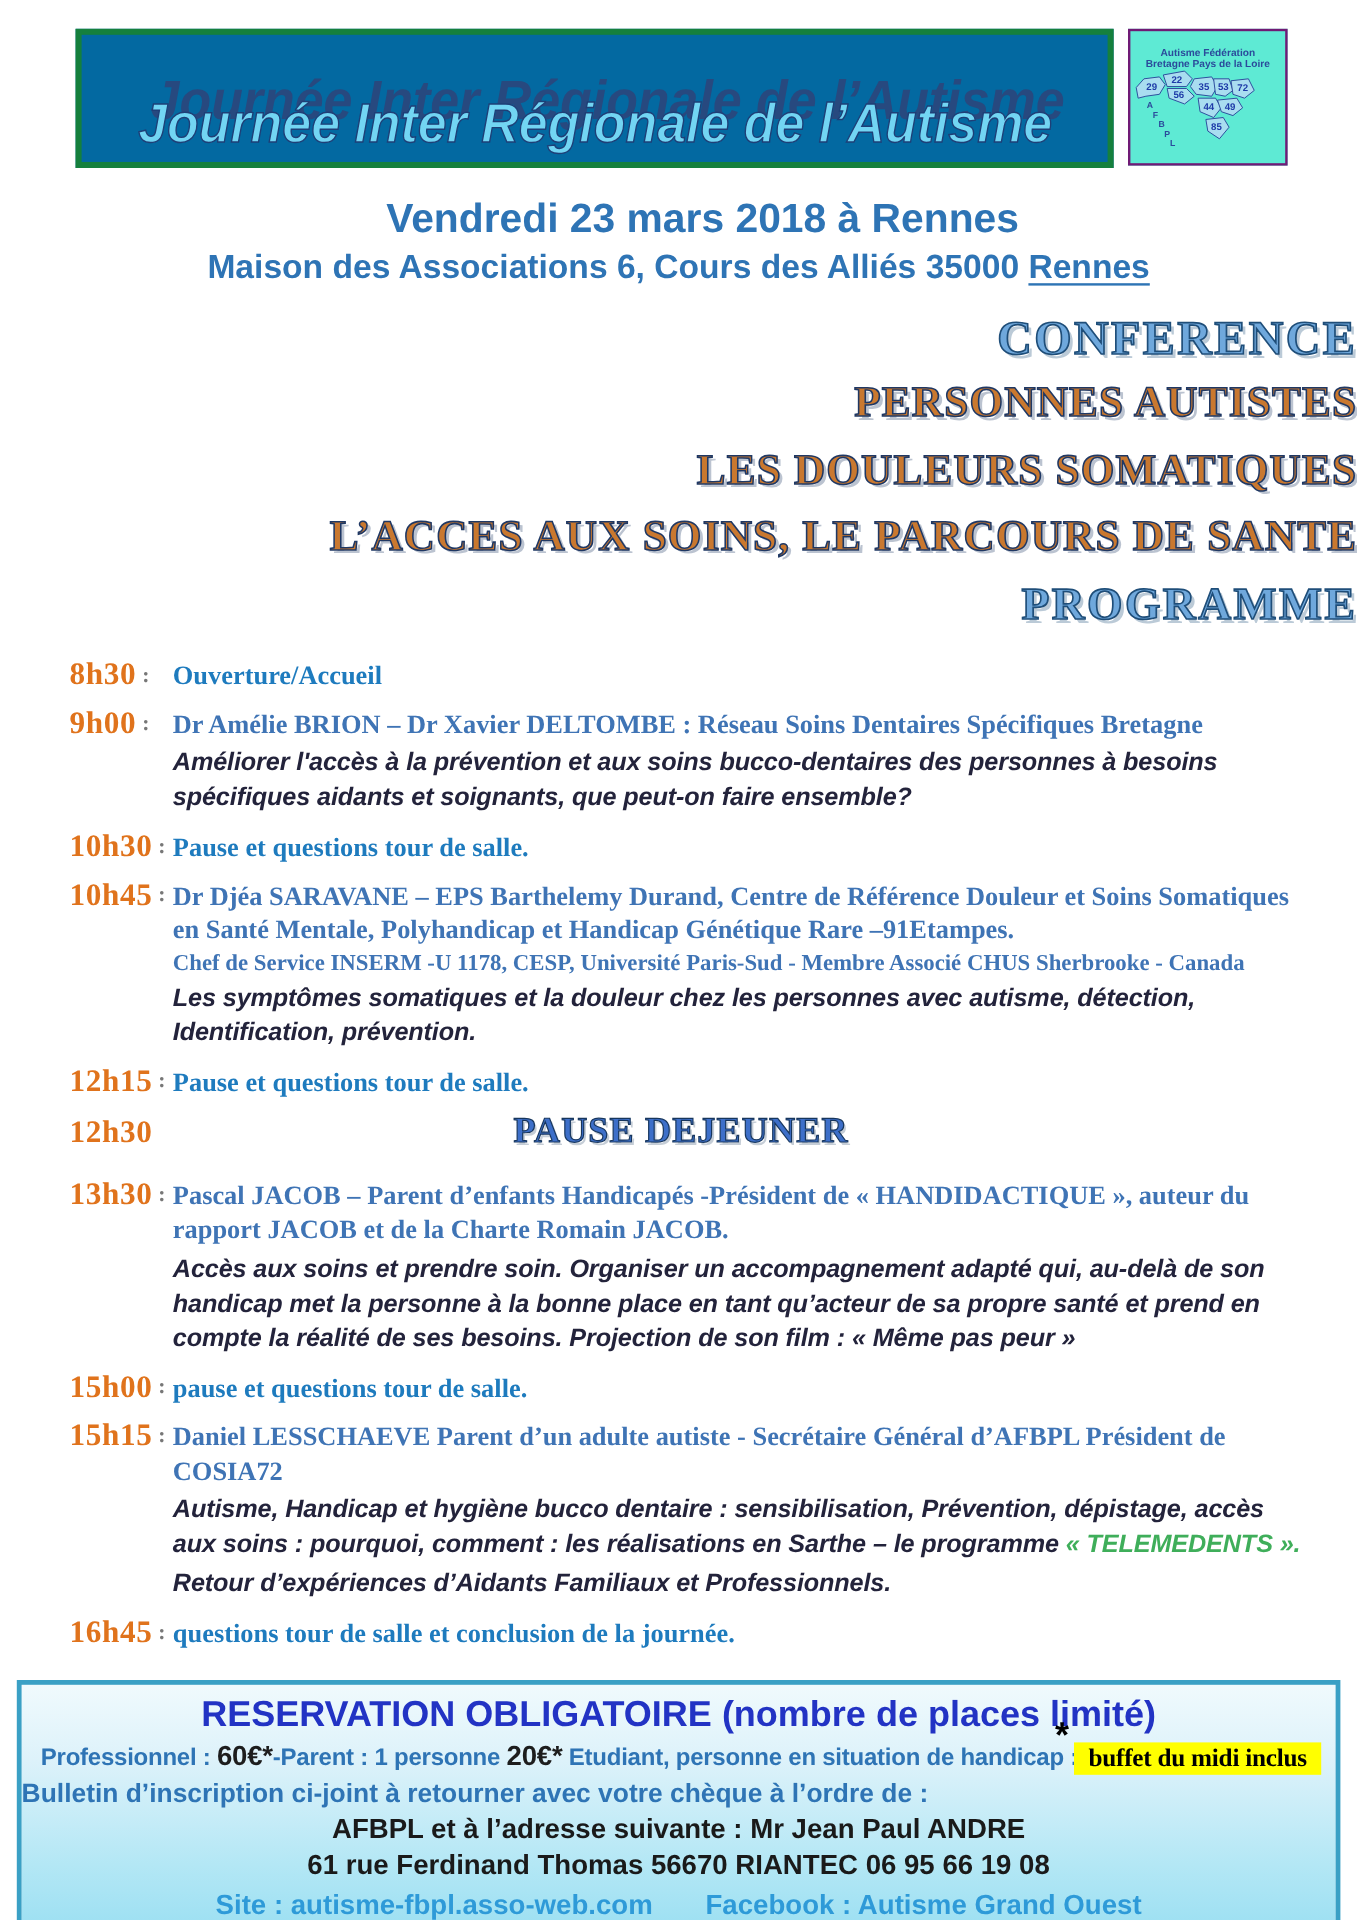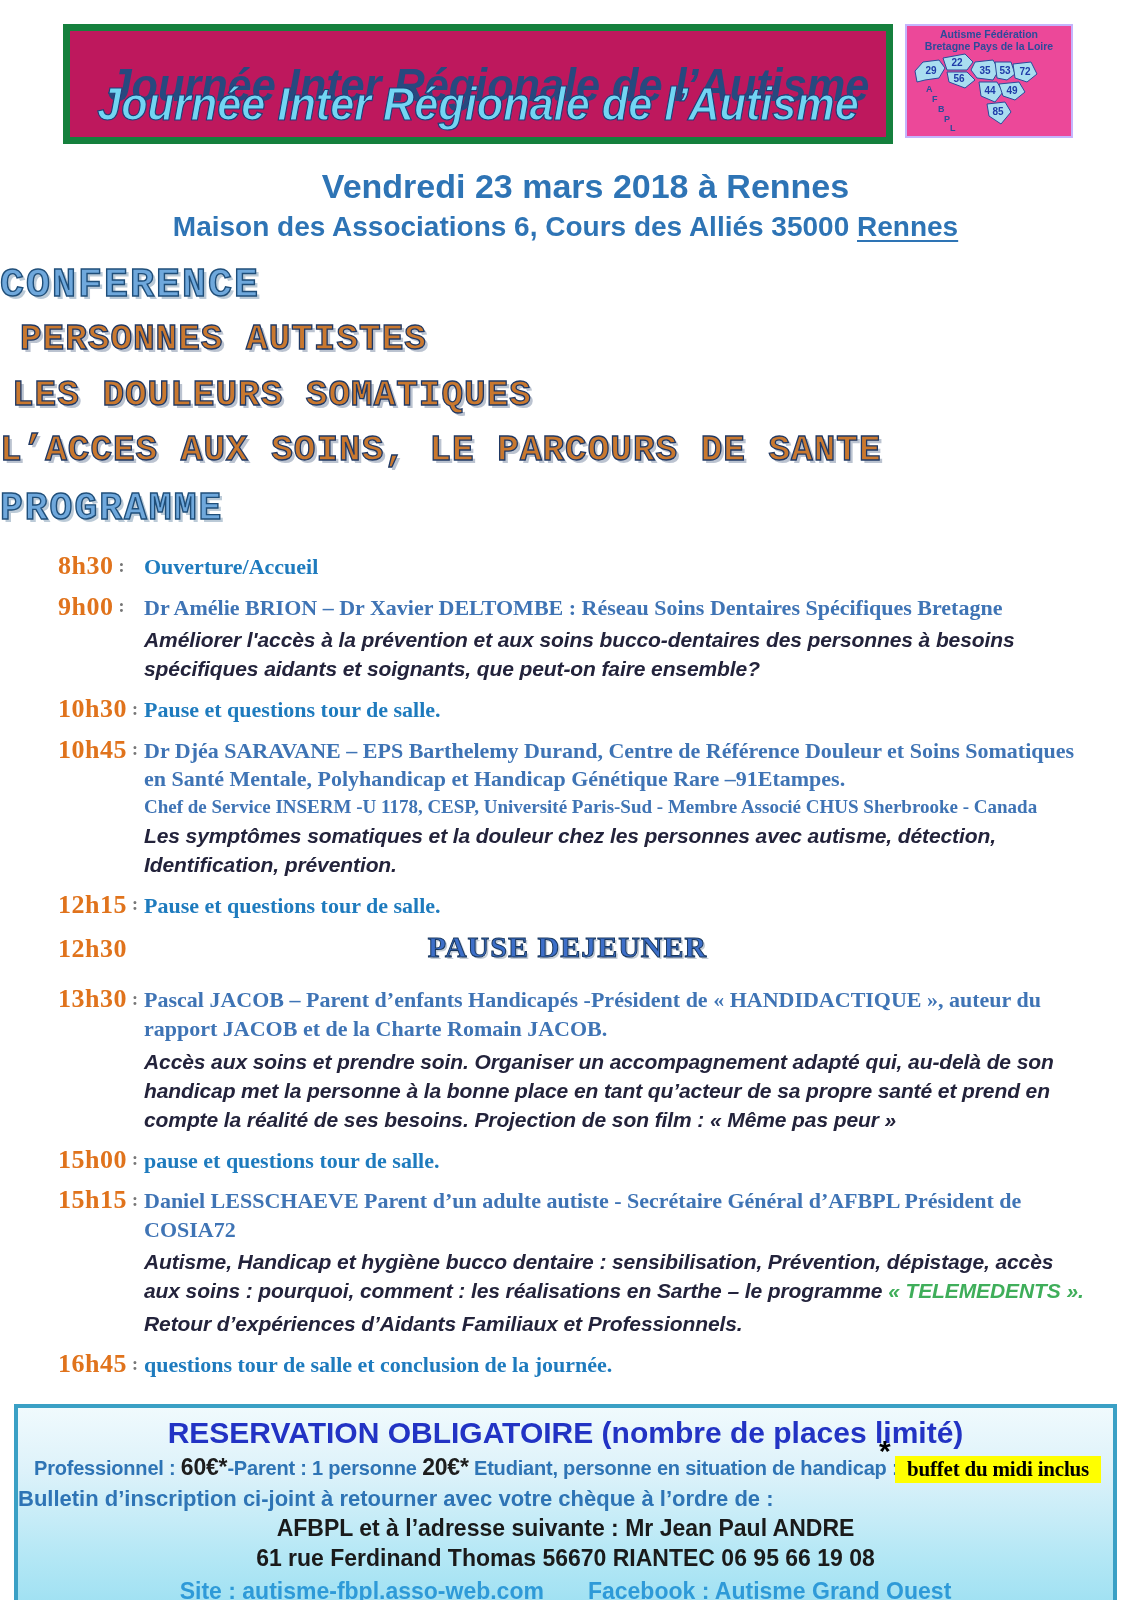"Autisme Fédération" .logo-box { background: #ec4899 -> #5eead4; border: 2px solid #c4b5fd -> 2px solid #701a75; width: 168px -> 133px }
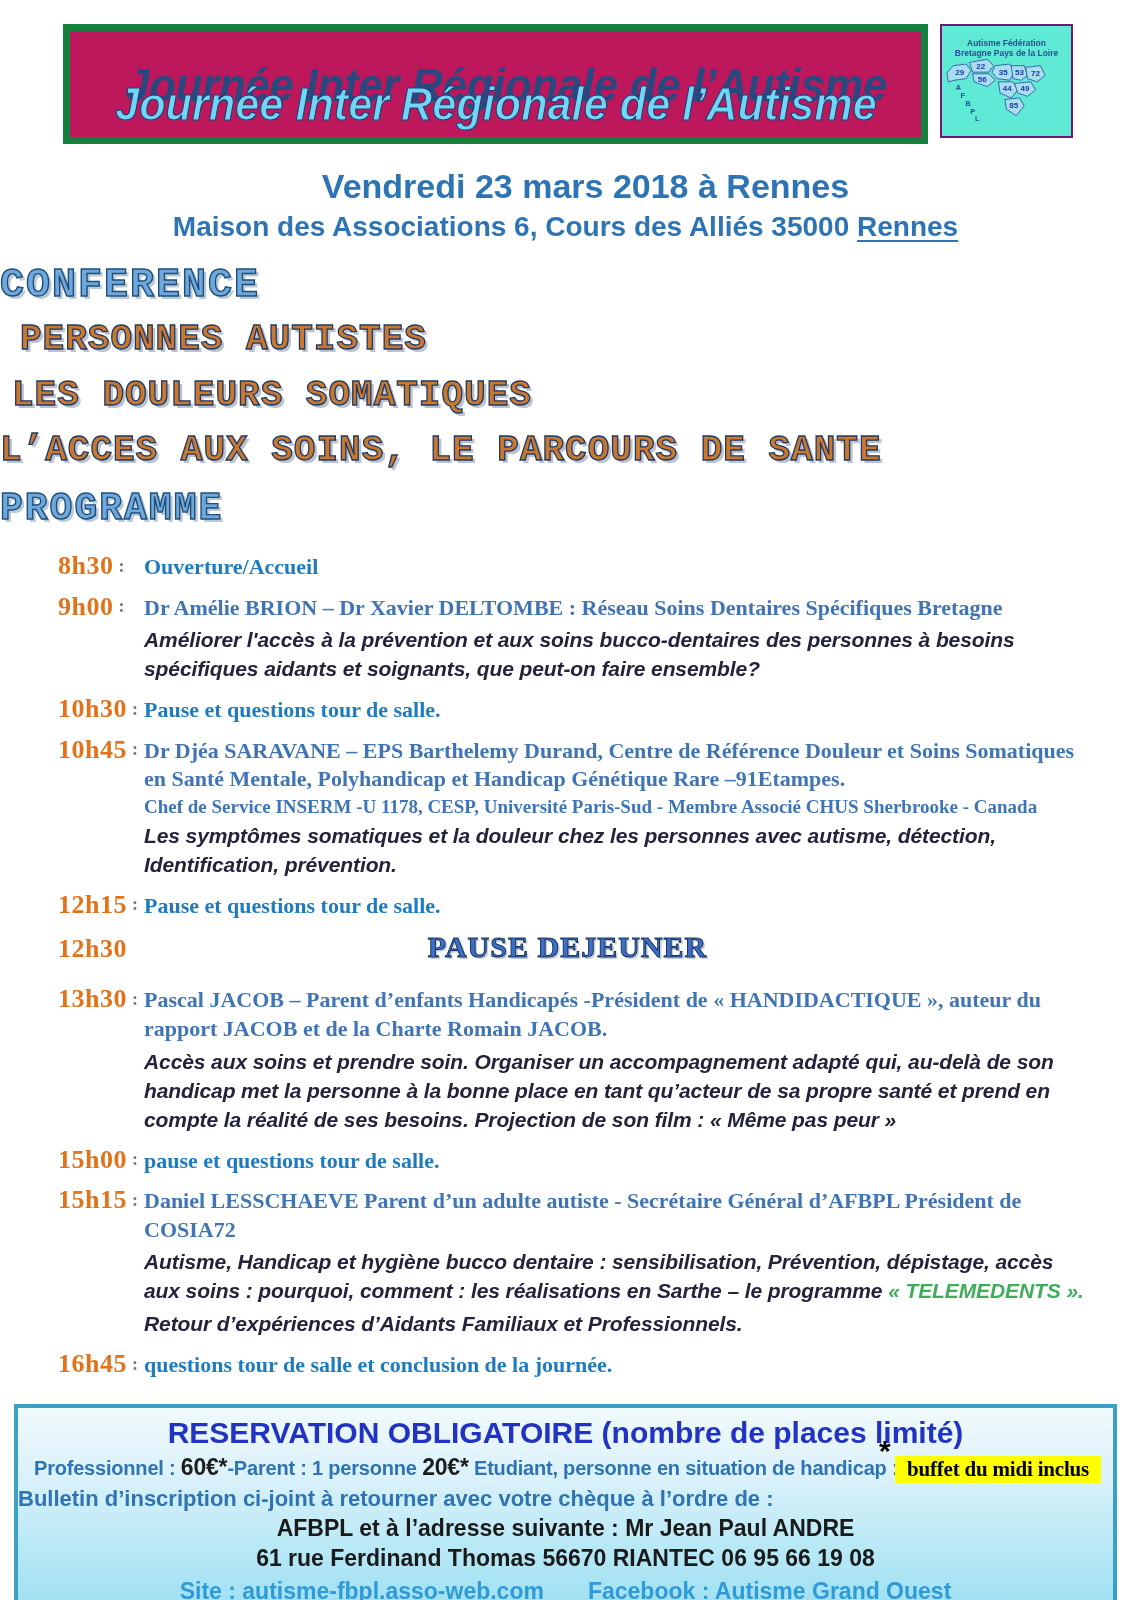"Journée Inter Régionale de l’Autisme" .title-box { background: #be185d -> #0369a1; border: 7px solid #15803d -> 5px solid #15803d }
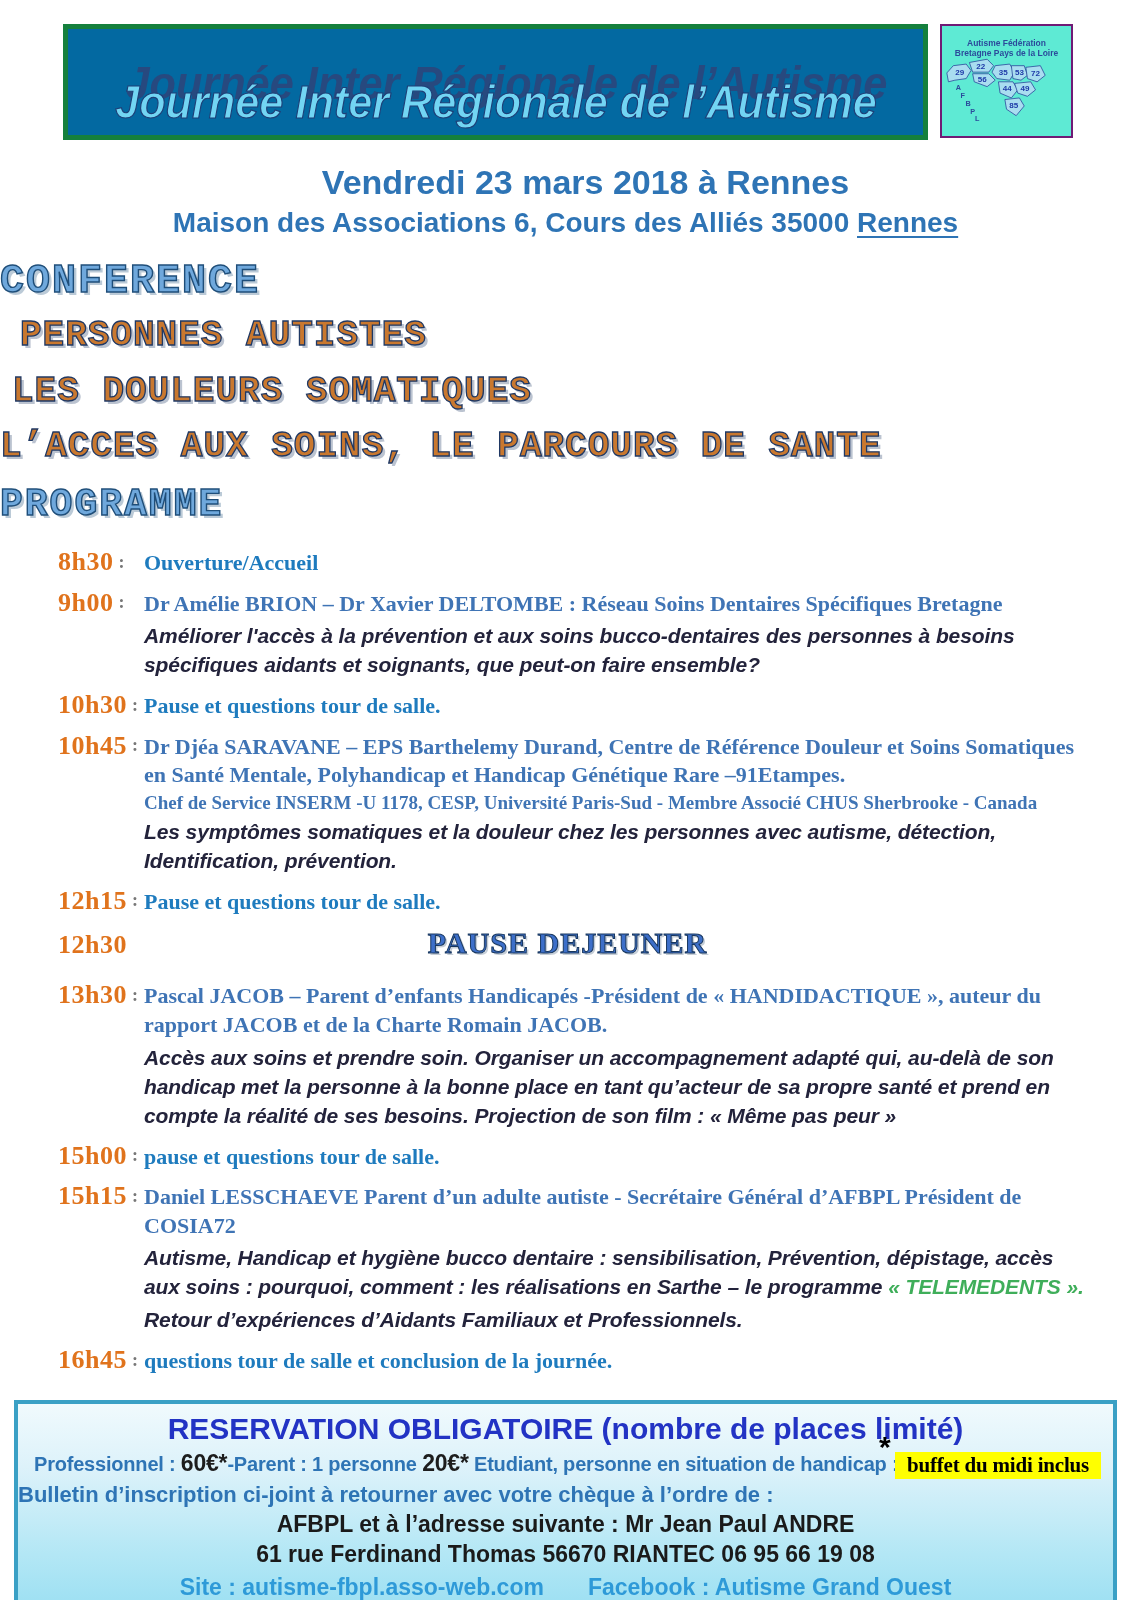"CONFERENCE" .h-center { font-family: Liberation Mono, monospace -> Liberation Serif, serif; text-align: left -> right }
